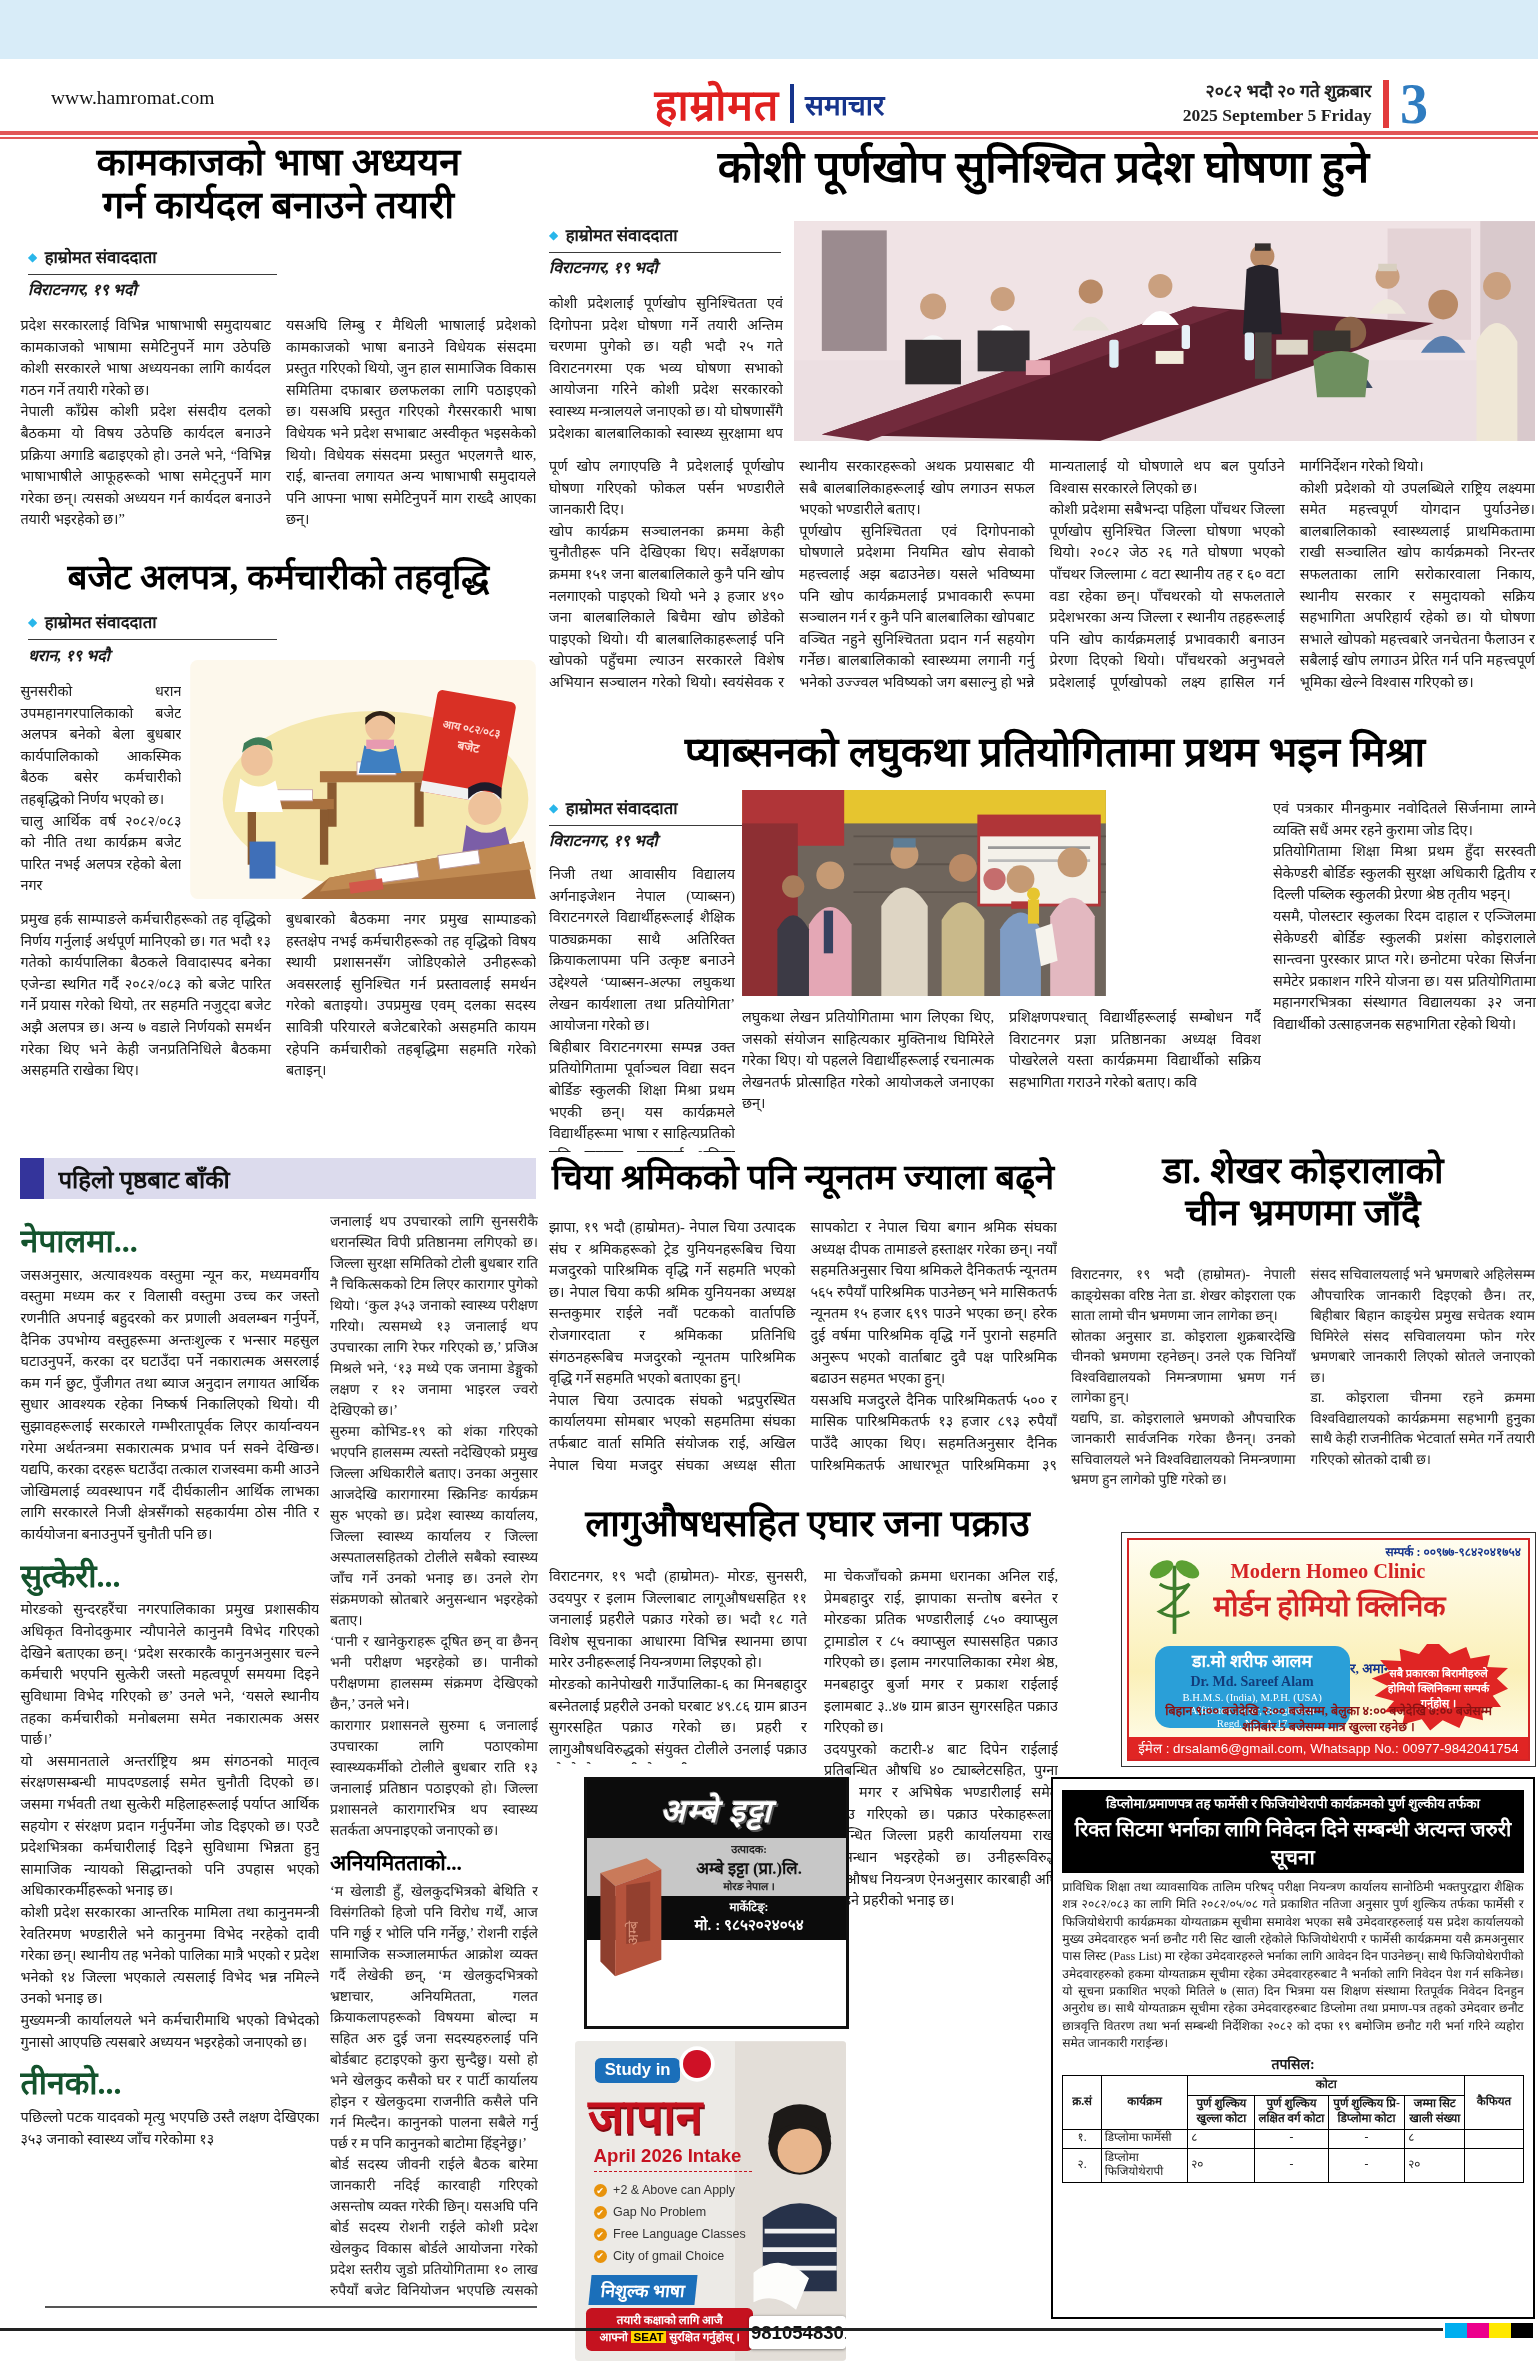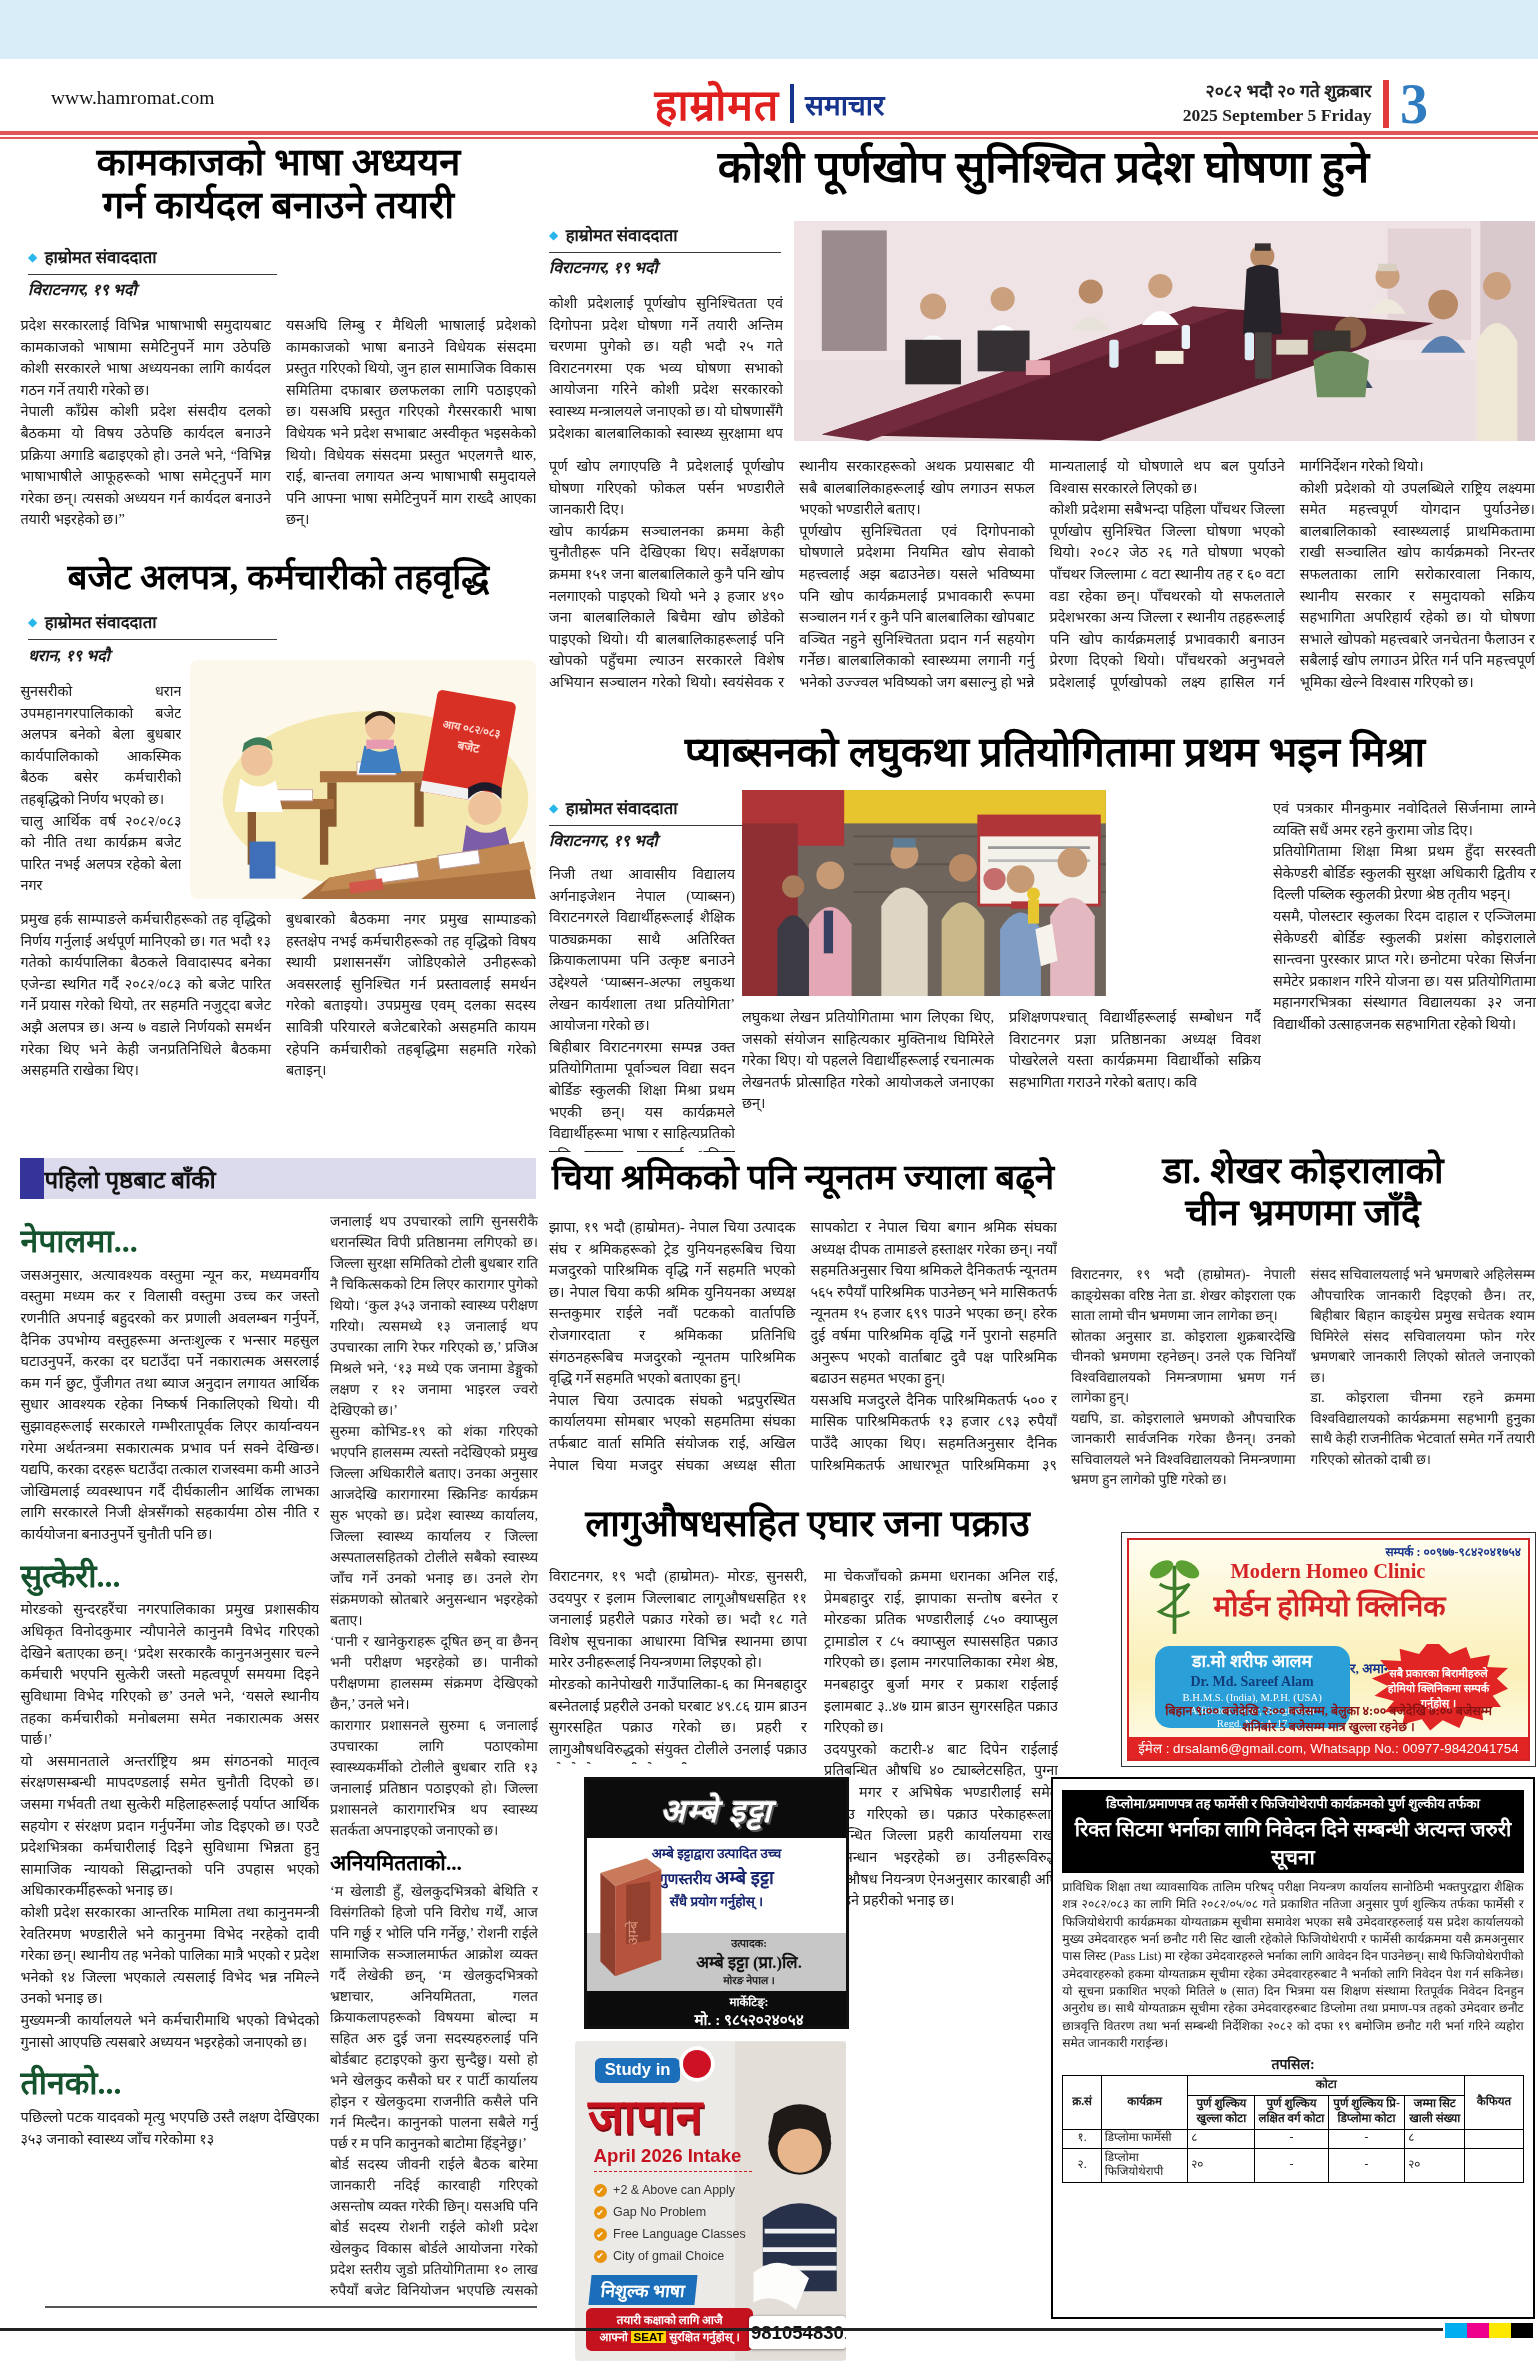"पहिलो पृष्ठबाट बाँकी" .cont-label { padding-left: 0 -> 14px }
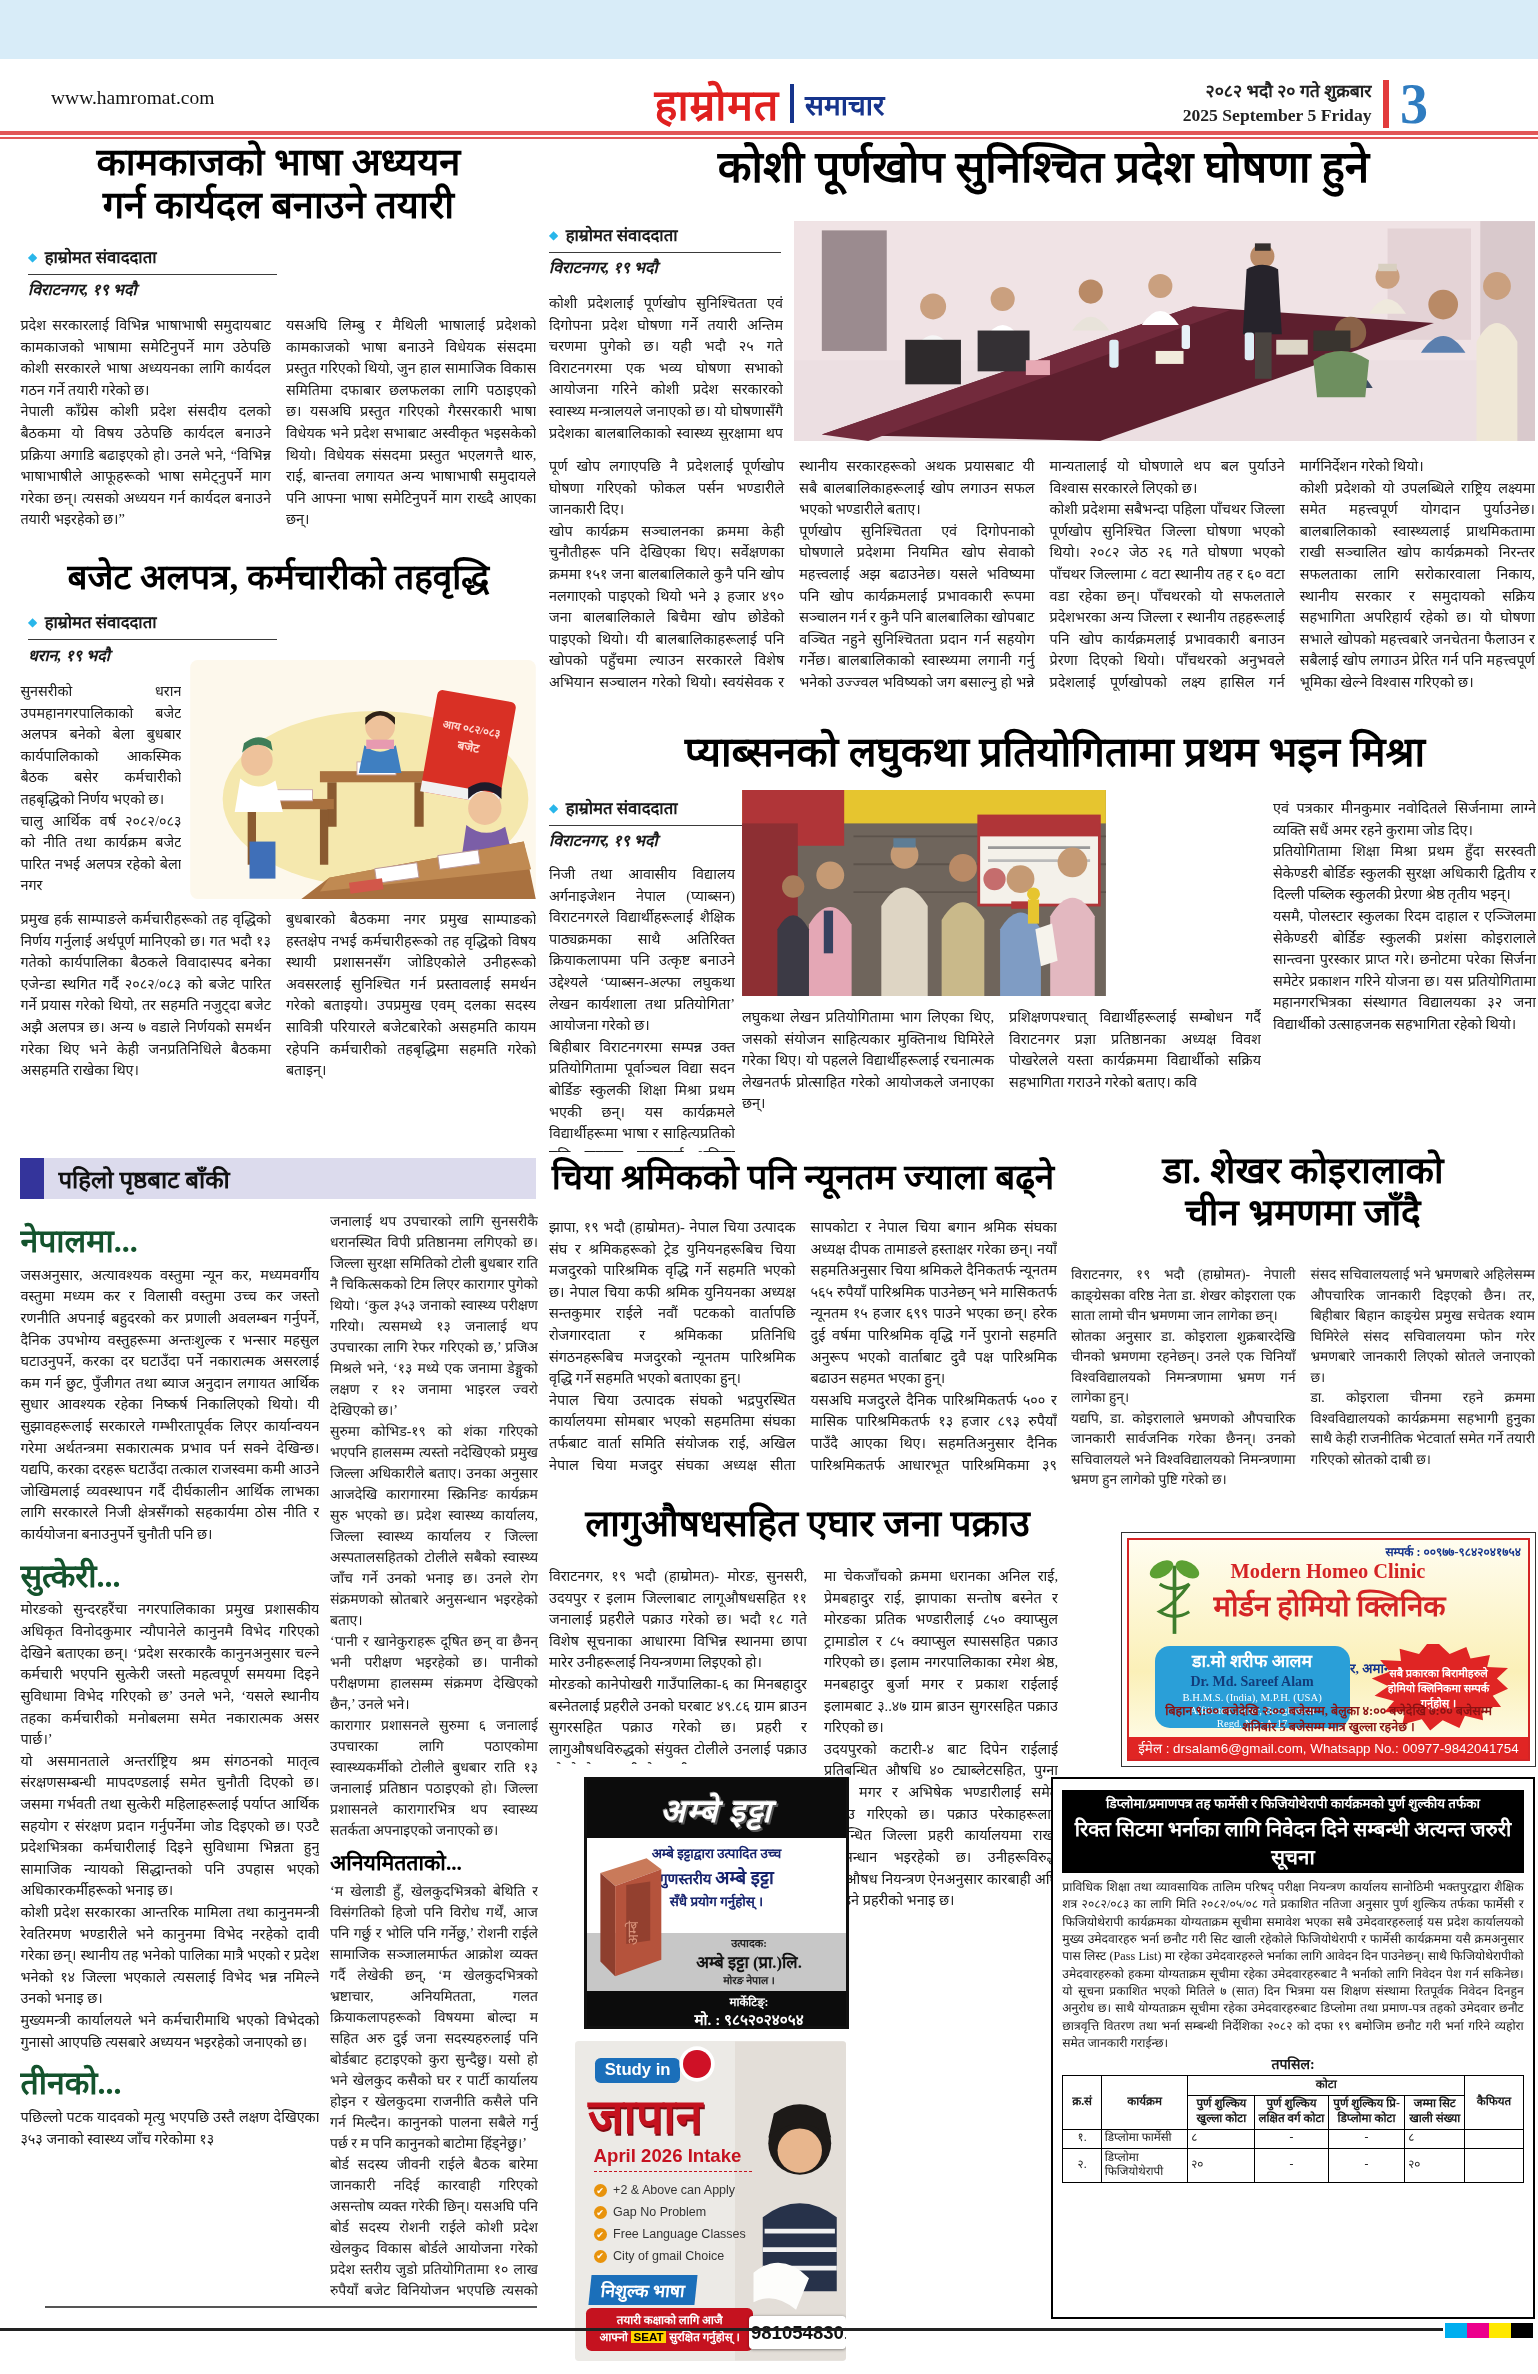"अम्बे इट्टाद्वारा उत्पादित उच्च" div.ambe-mid { html: <div> <div>अम्बे इट्टाद्वारा उत्पादित उच्च</div> <div><span>गुणस्तरीय </span><b>अम्बे इट्टा</b></div> <div>सँधै प्रयोग गर्नुहोस् ।</div> </div> -> none }
